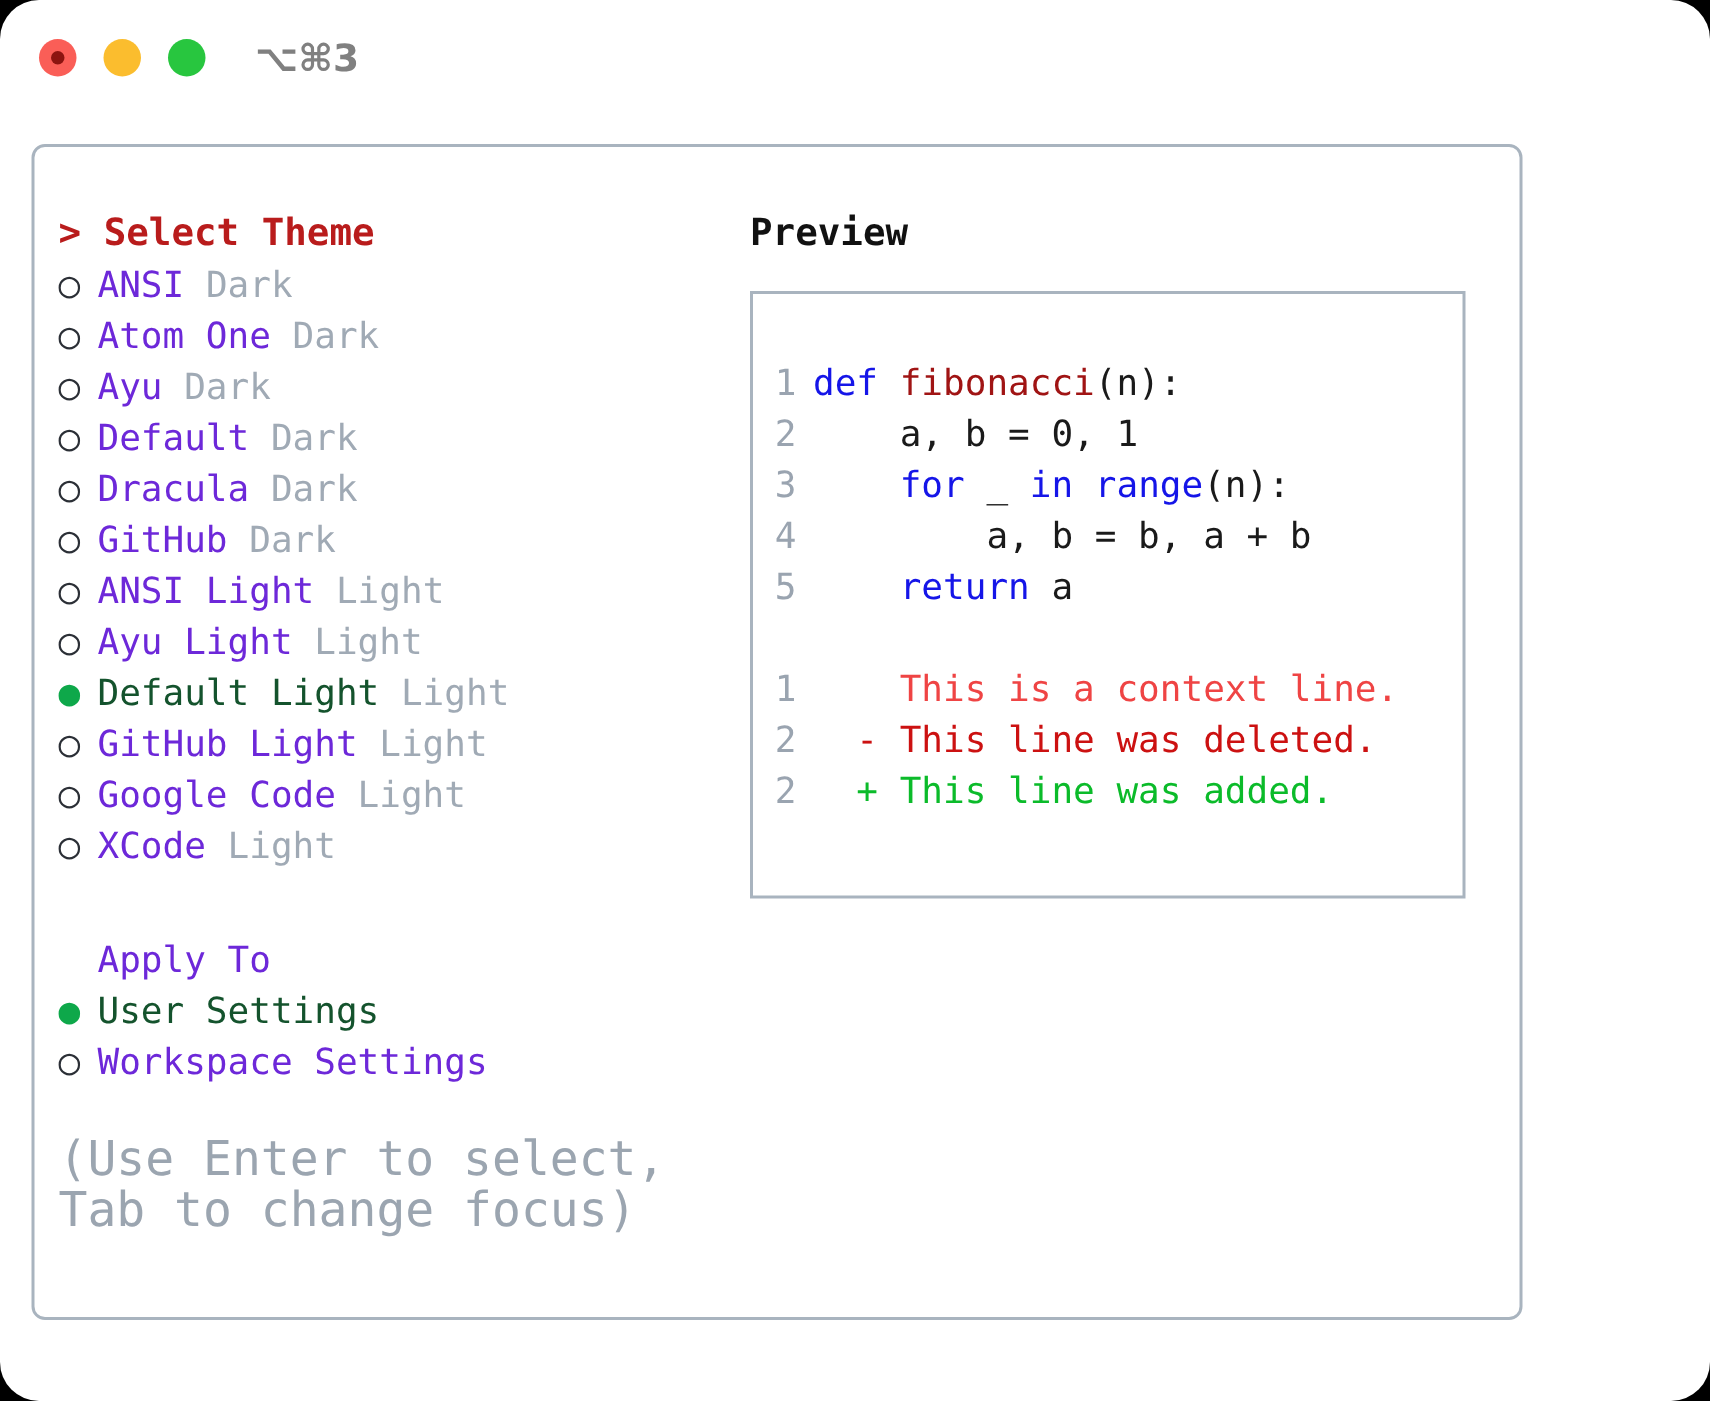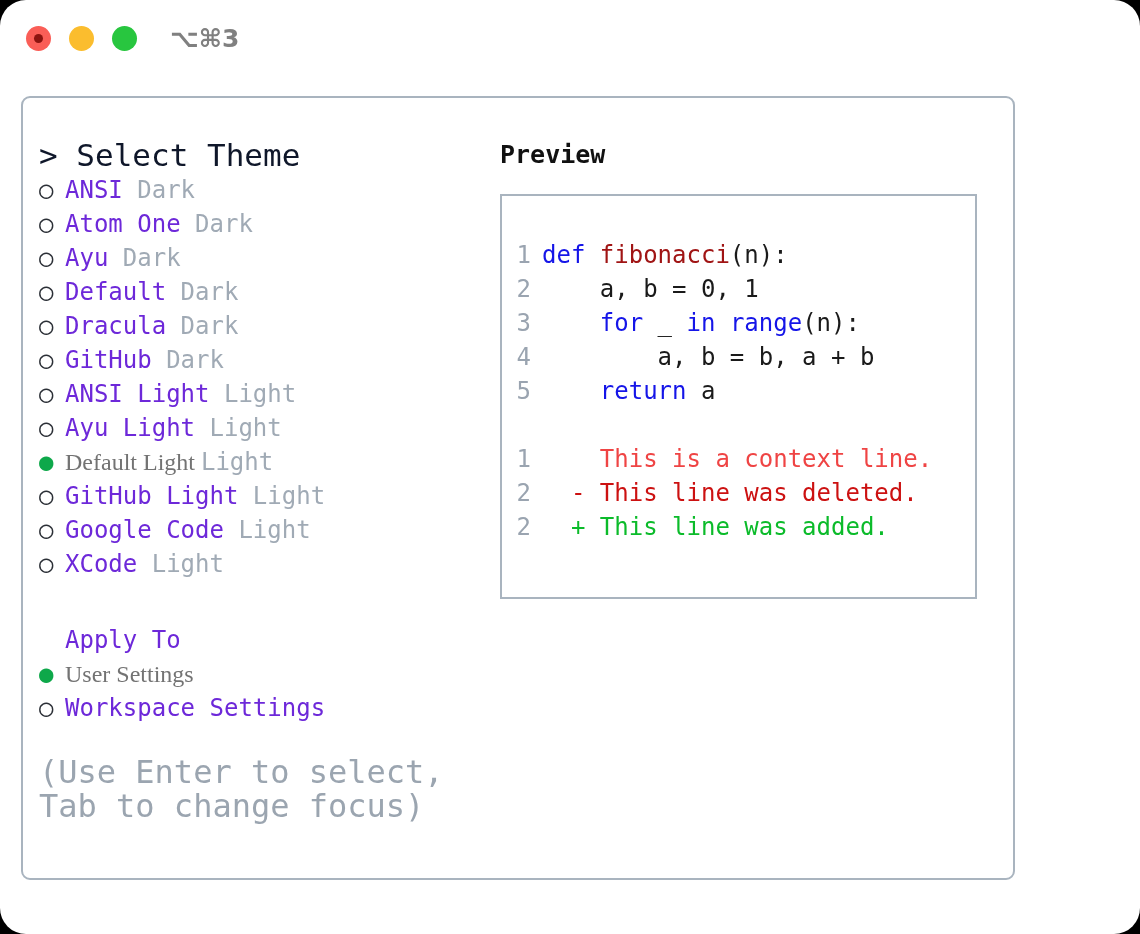"> Select Theme" .list-header { color: #0f172a -> #b91c1c; font-size: 31px -> 25px; font-weight: normal -> bold }
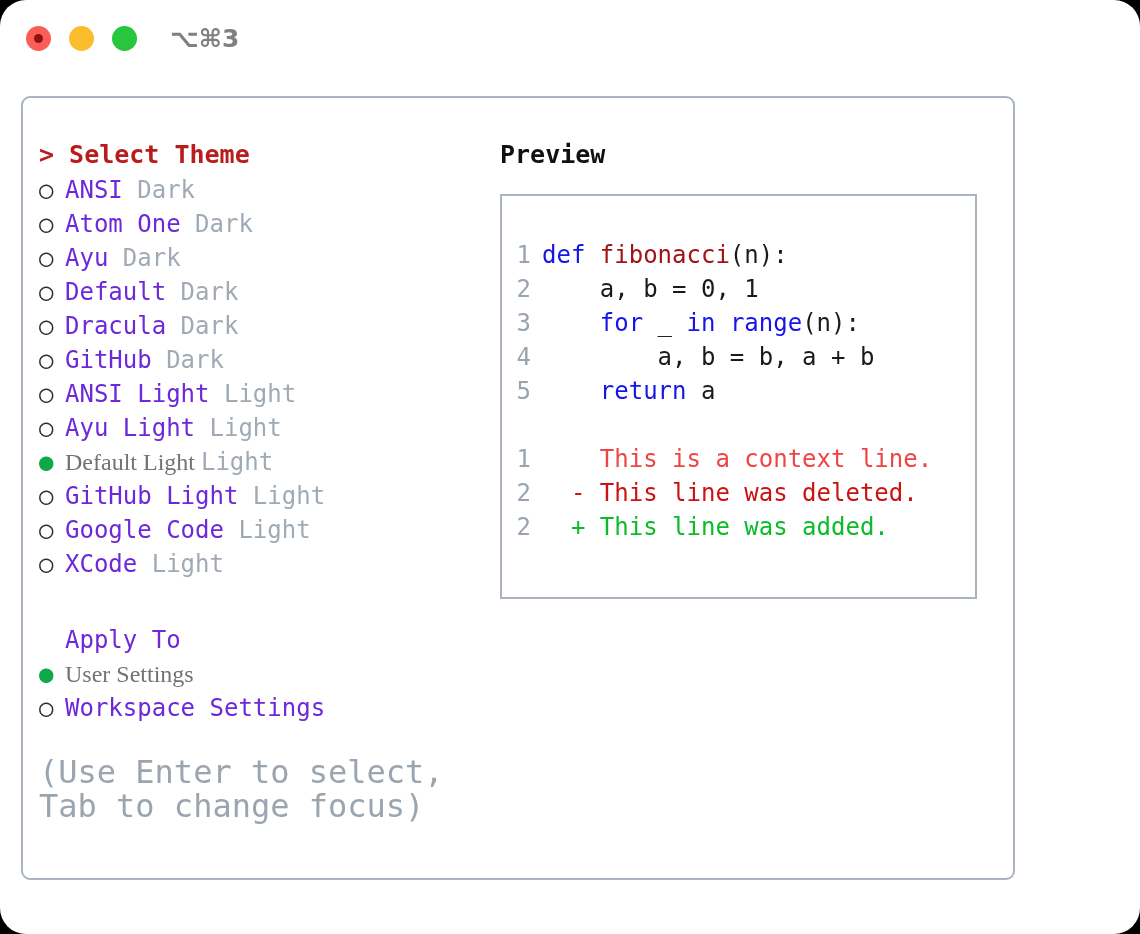"Default Light" .theme-name.sel { color: #737373 -> #14532d; font-family: Liberation Serif, serif -> none }
